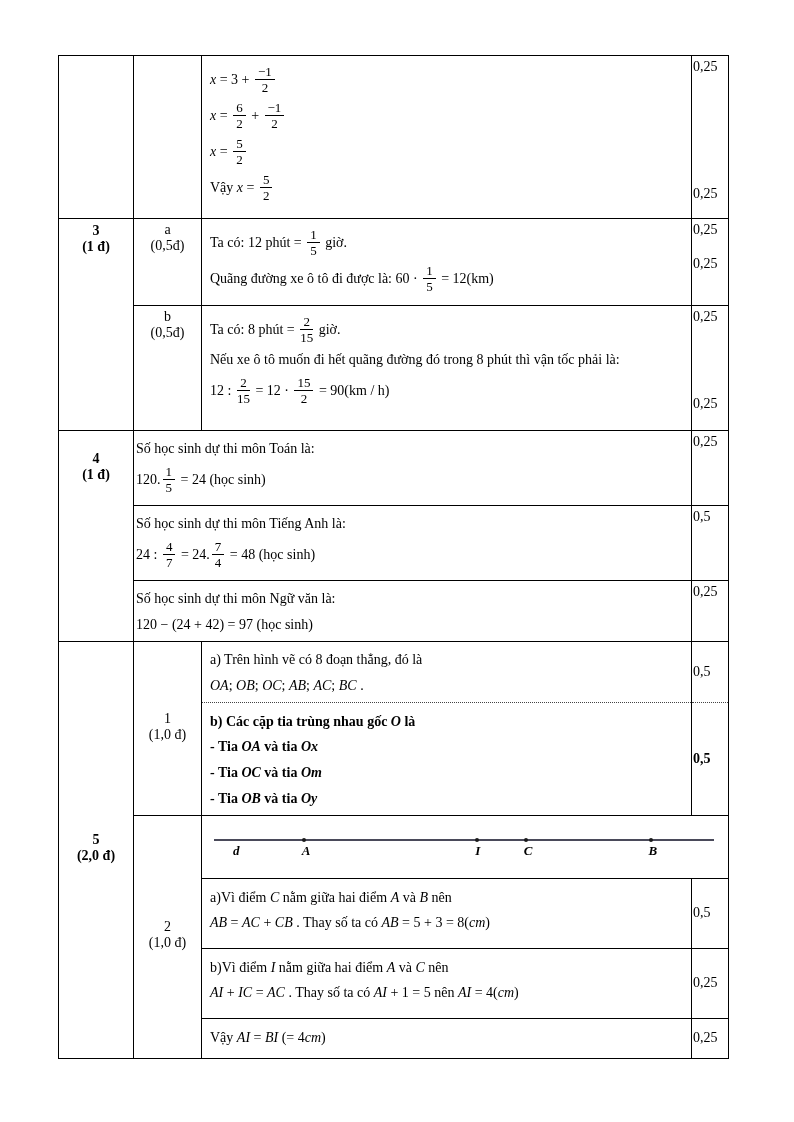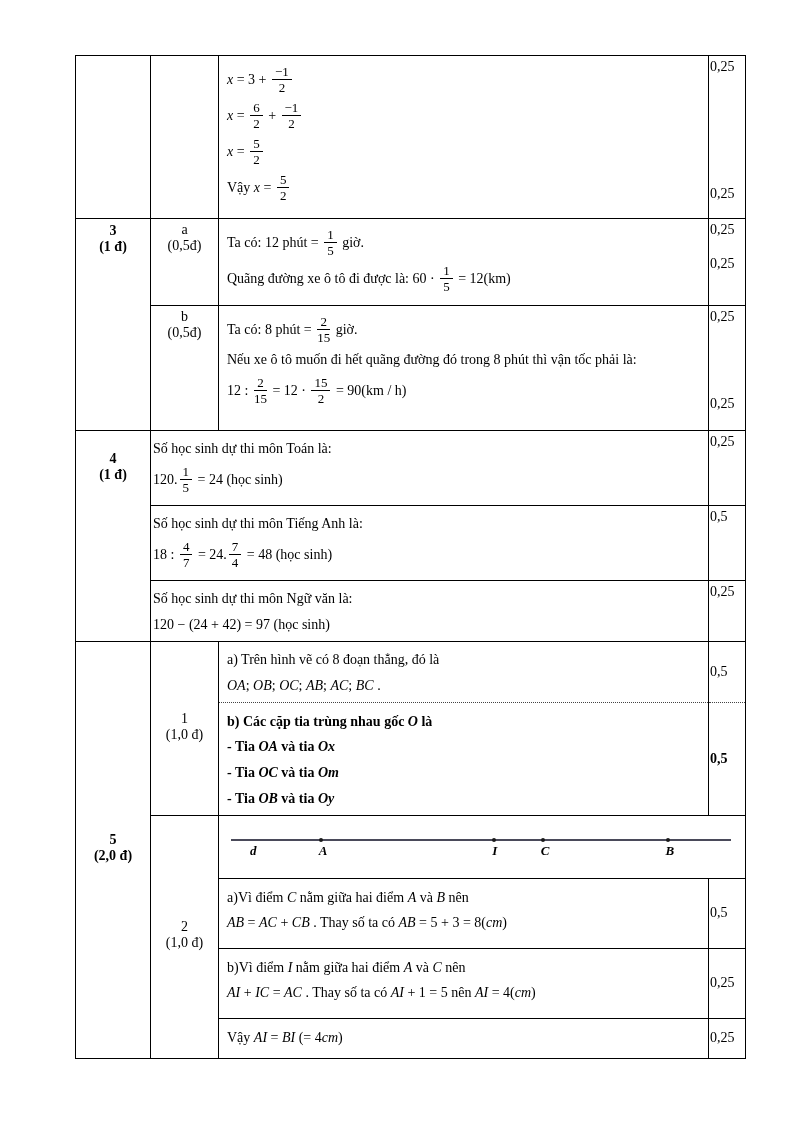"x = 3 +" table.answer { left: 75px -> 58px }
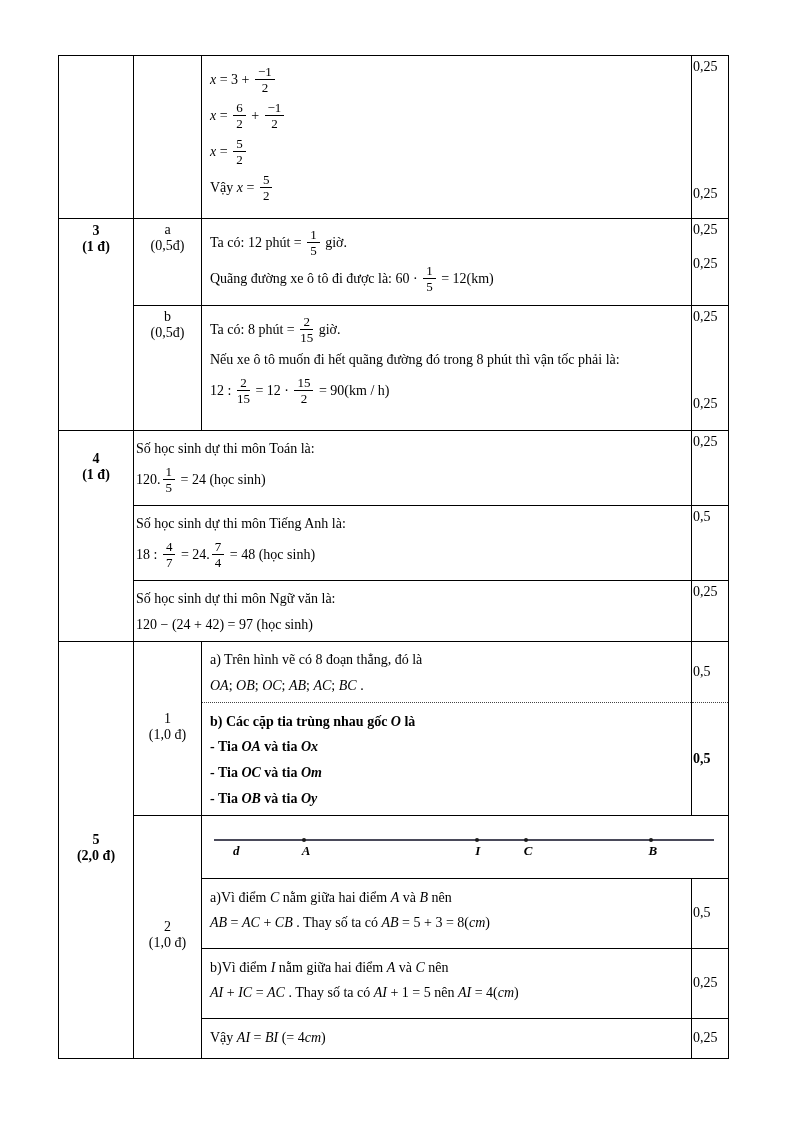"18 :" span { text: 18 -> 24 }
